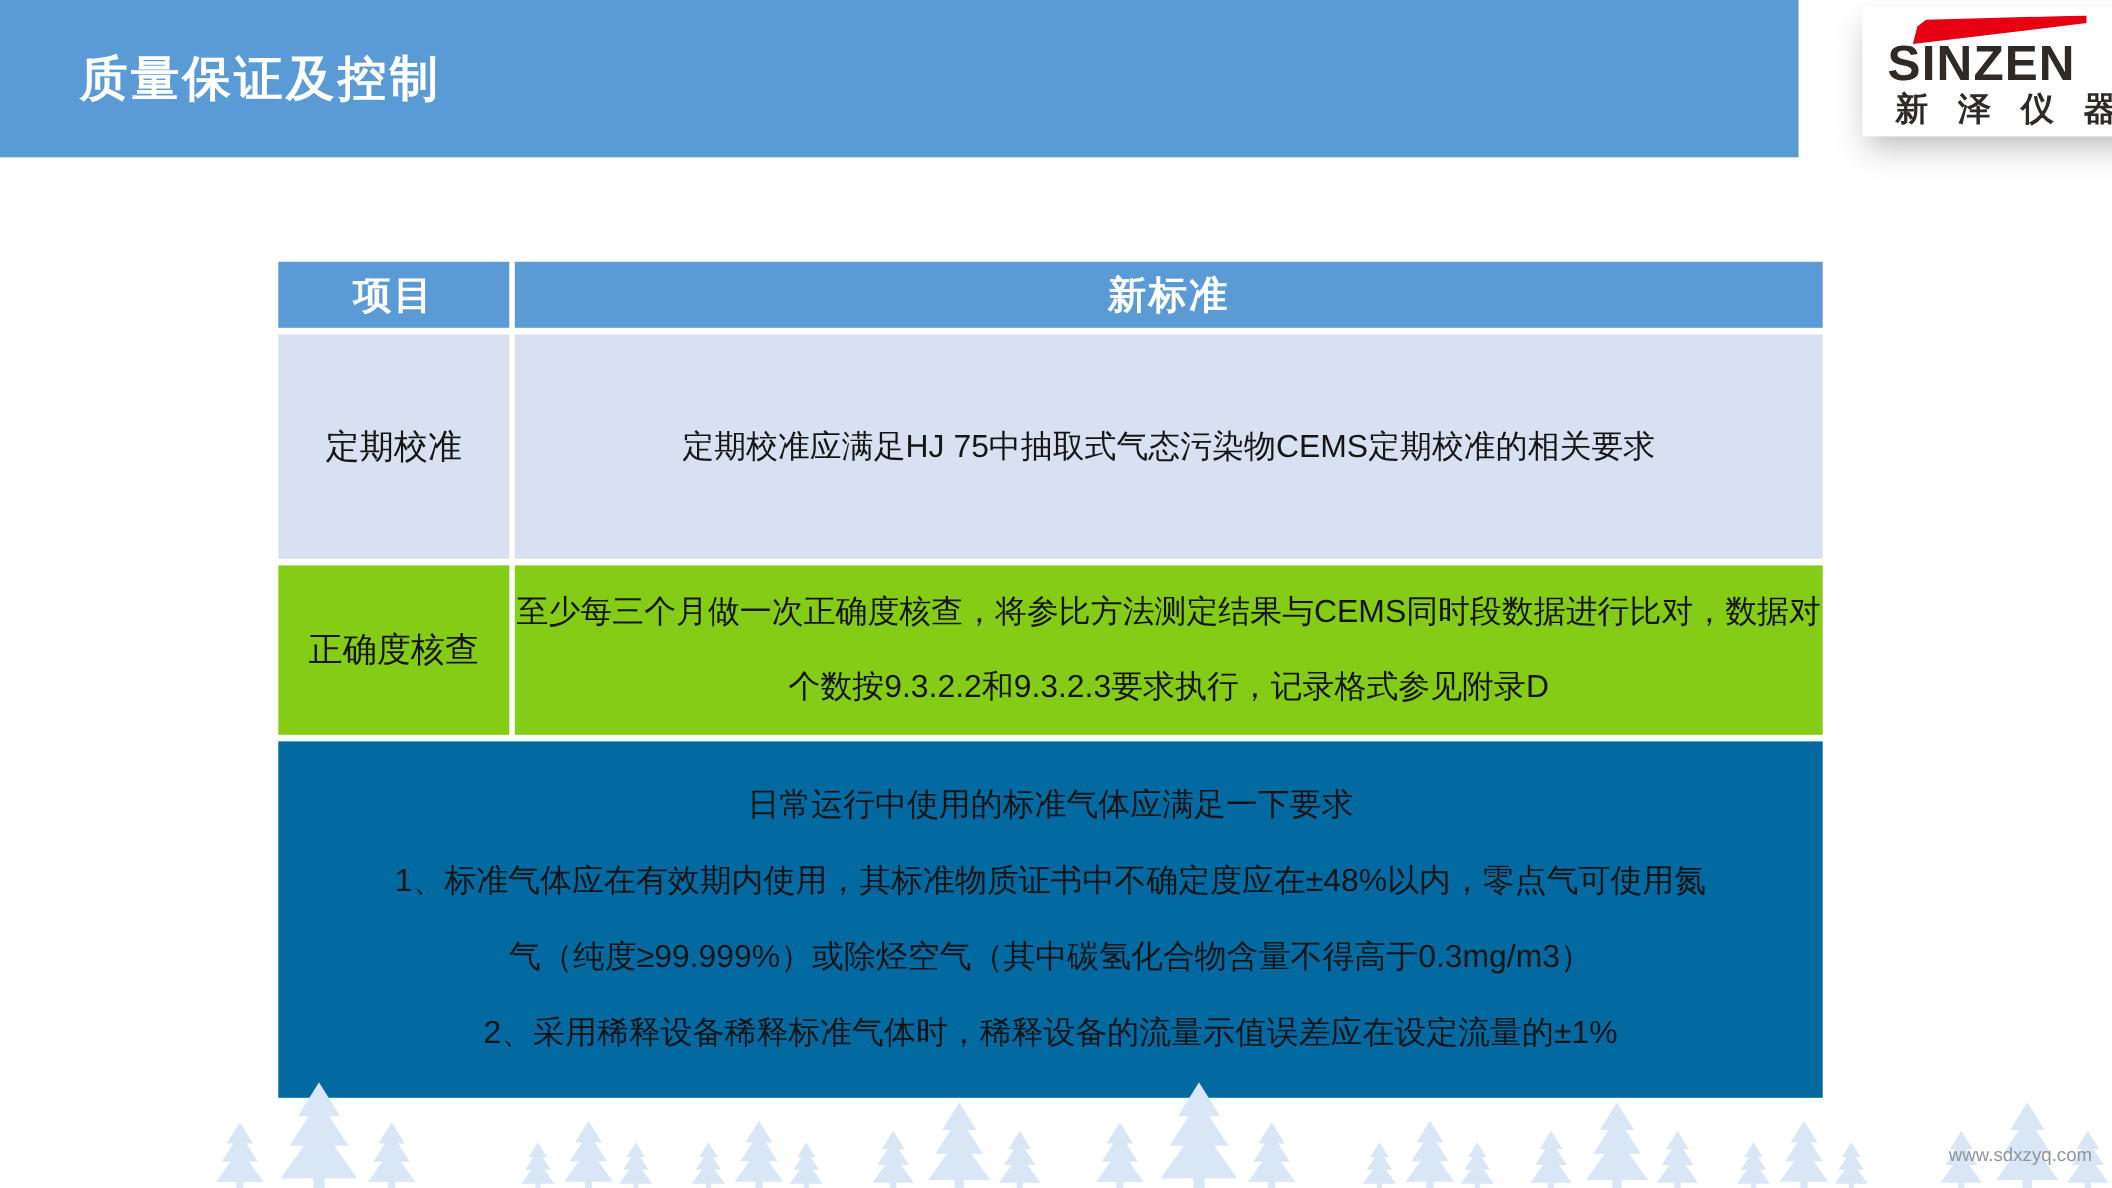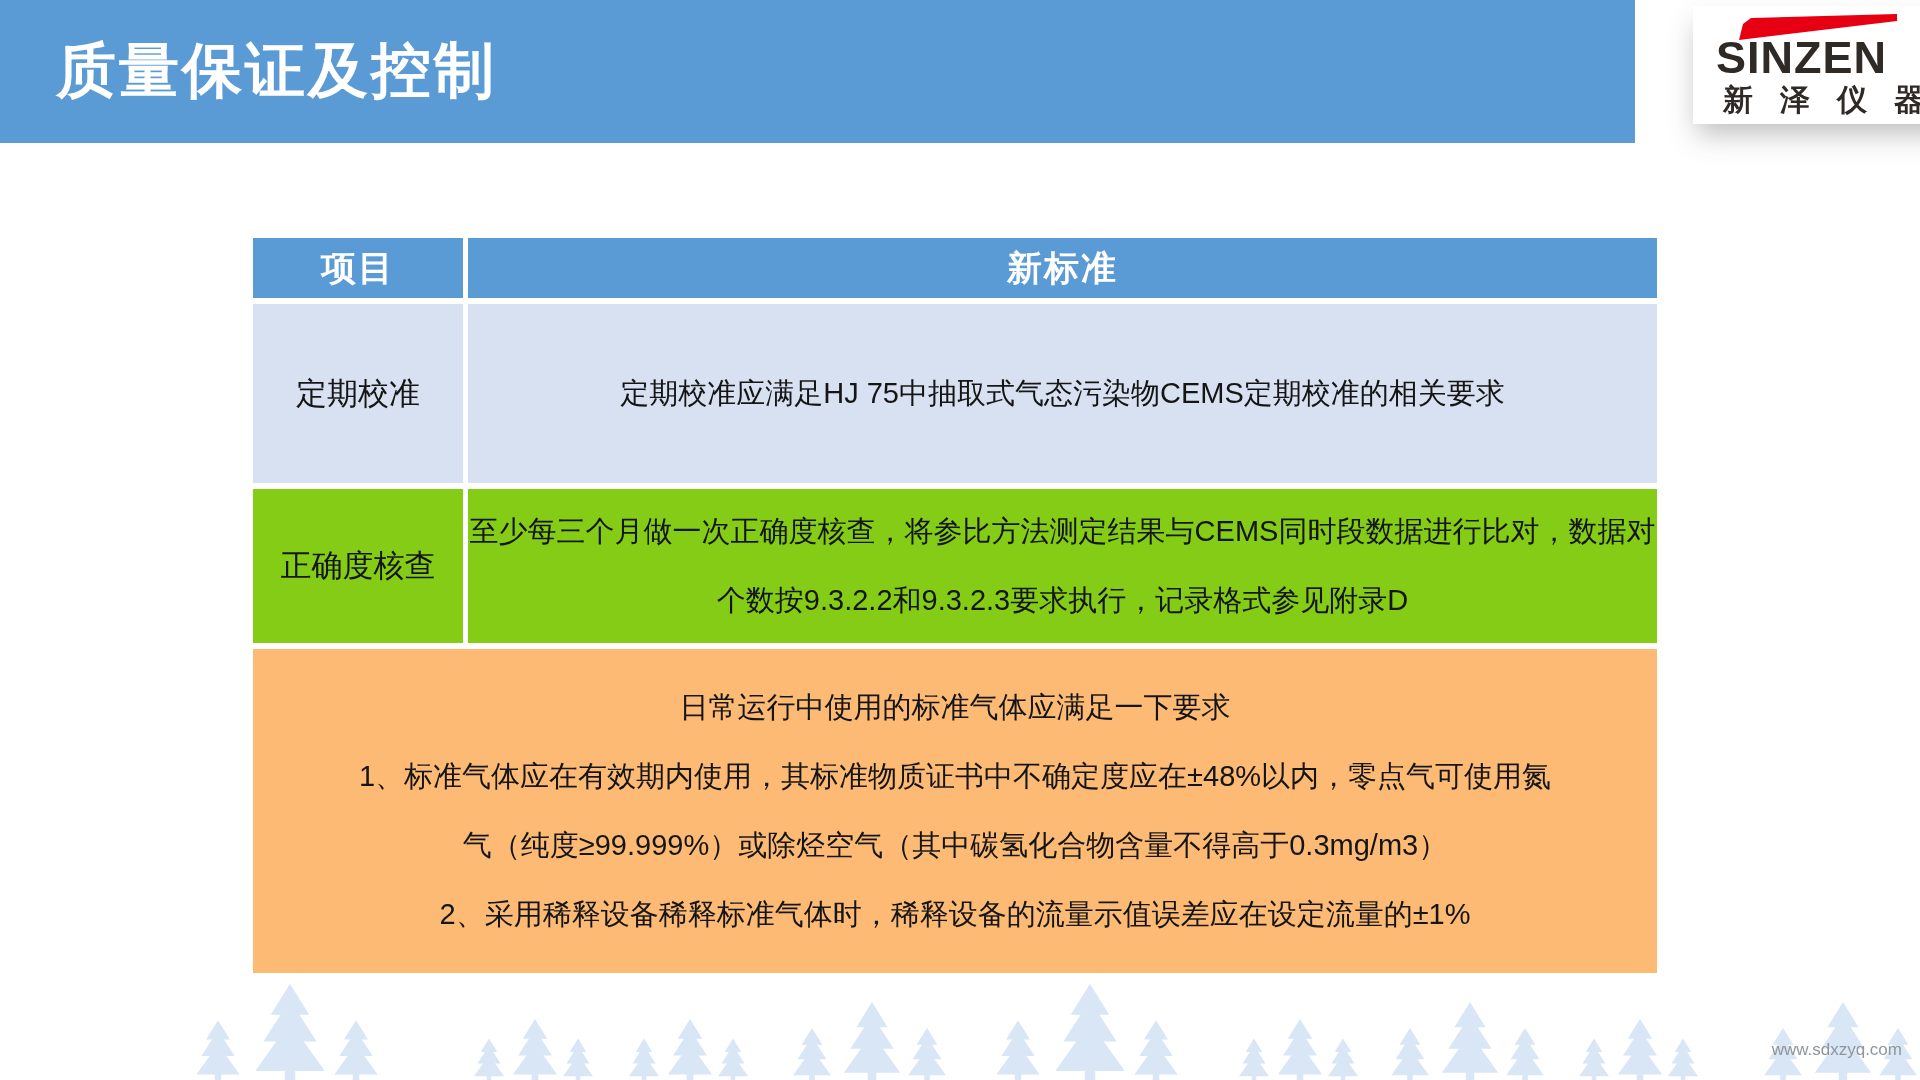"质量保证及控制" .page-title { font-size: 60px -> 44px; margin-left: 56px -> 72px }
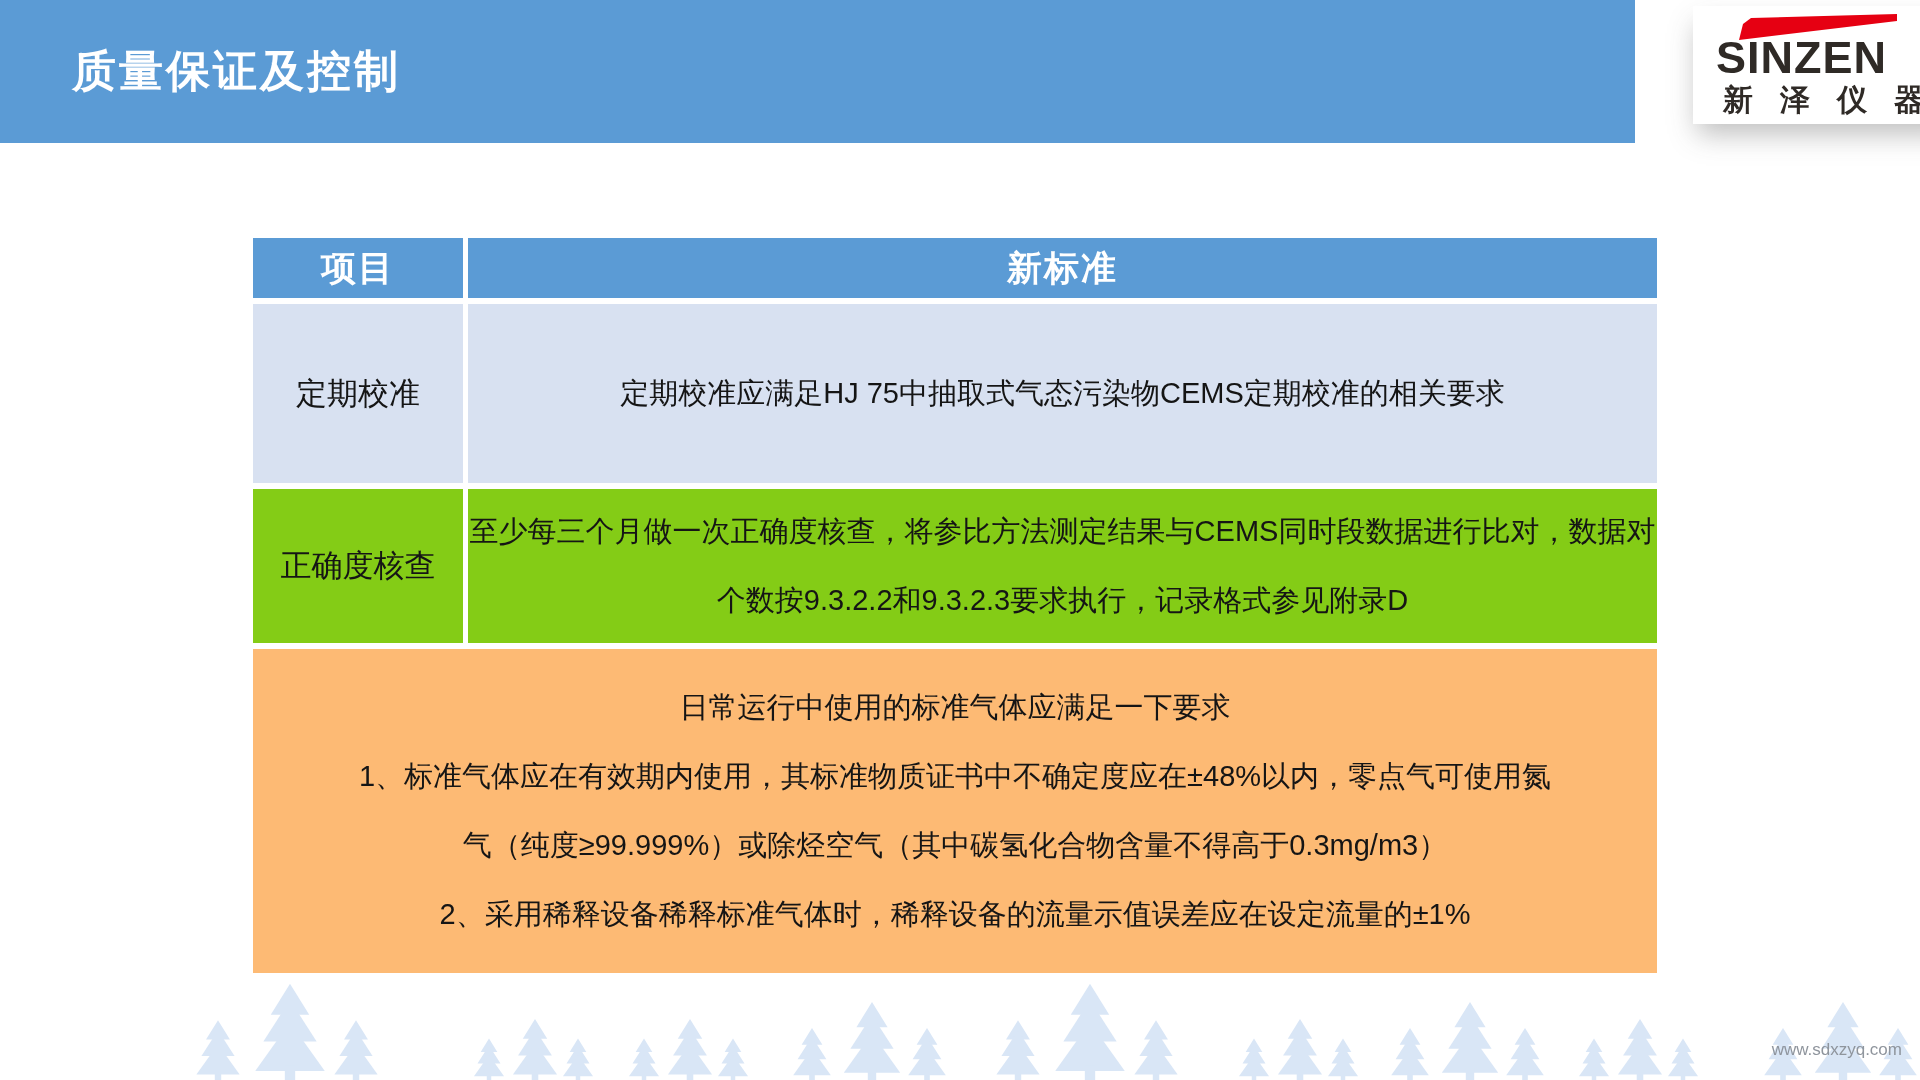"定期校准" .r1 { height: 179px -> 204px }
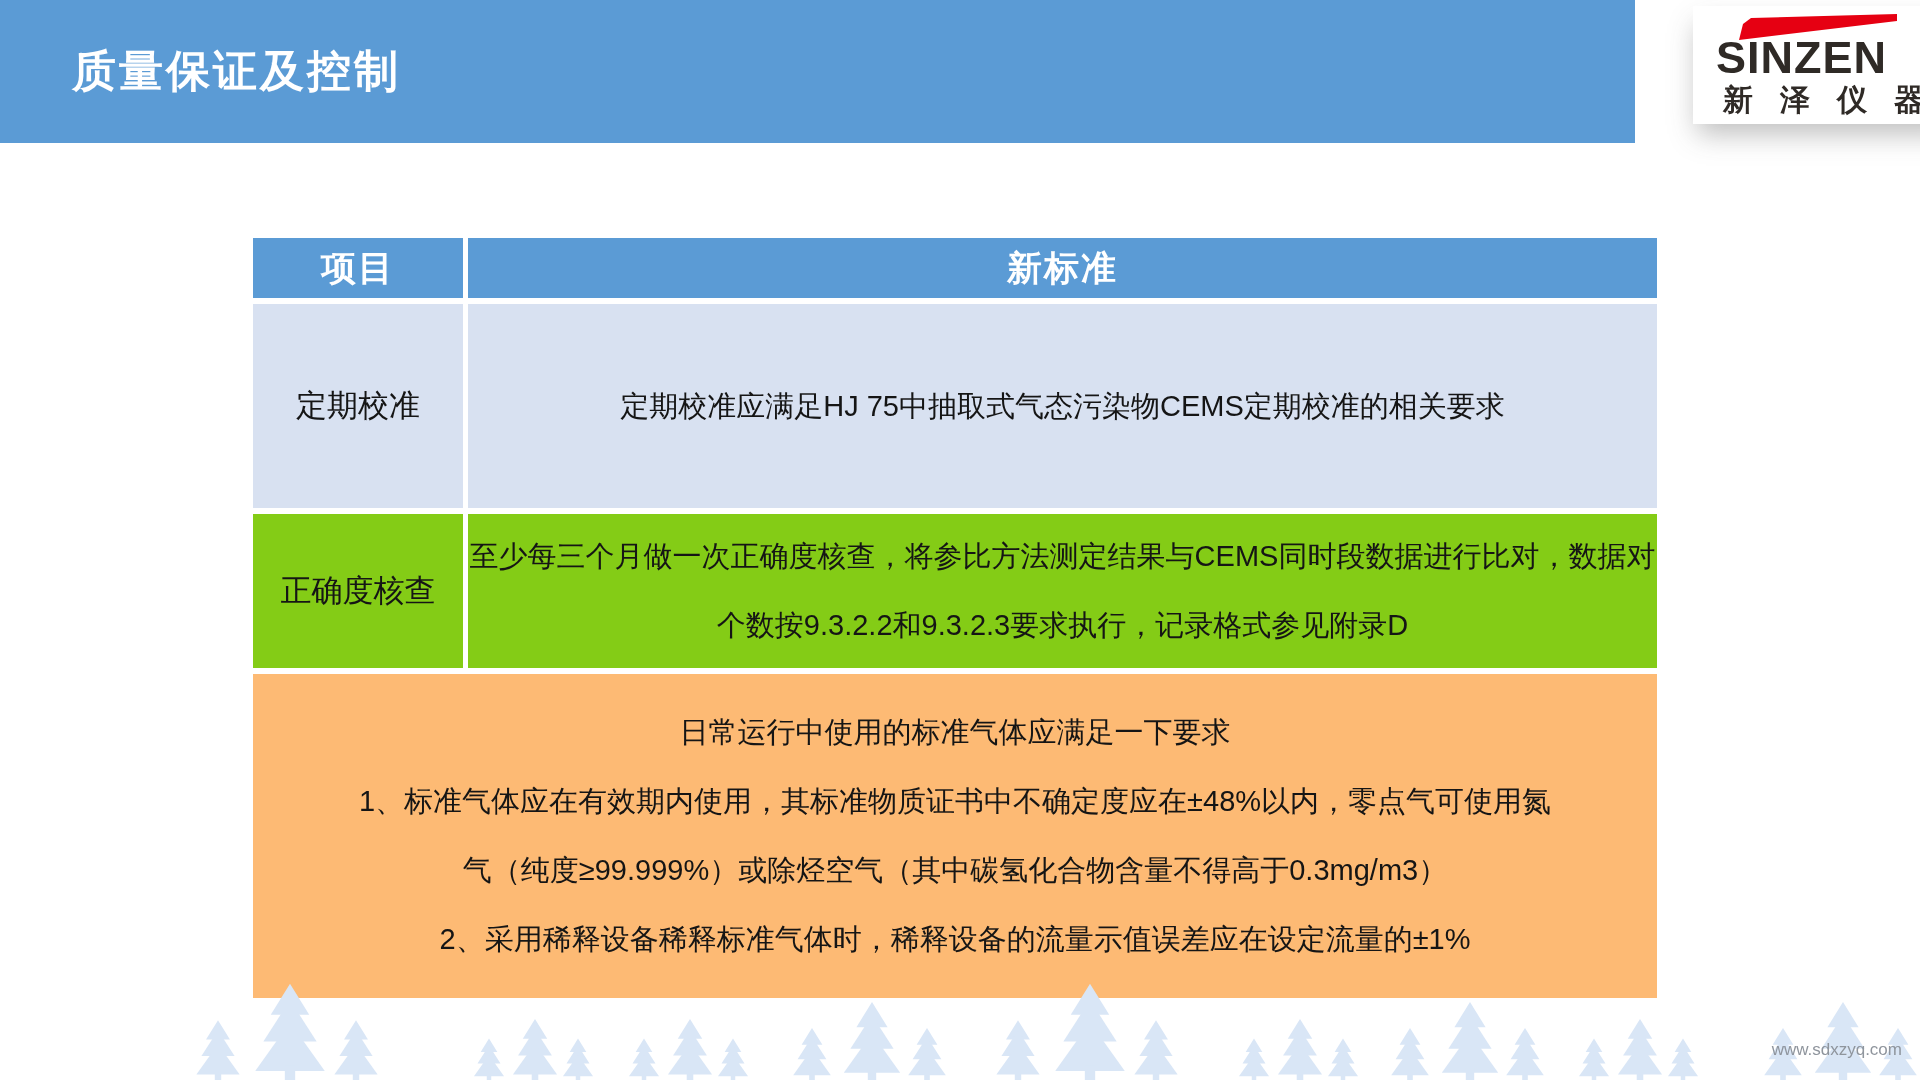"日常运行中使用的标准气体应满足一下要求" .r3 .c1, .r3 .c2 { background: #fdba74 -> #0369a1 }
